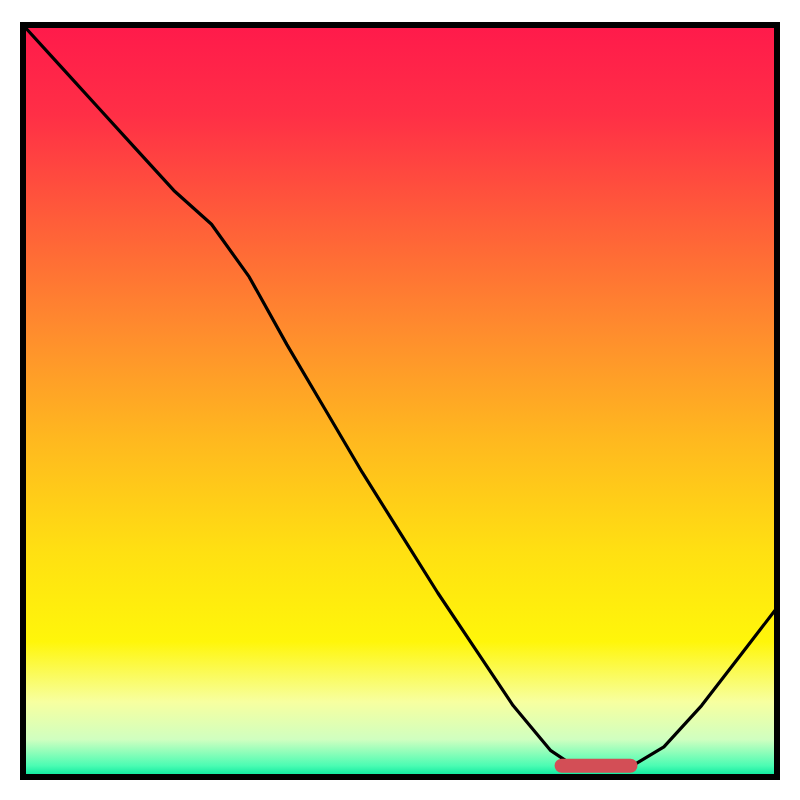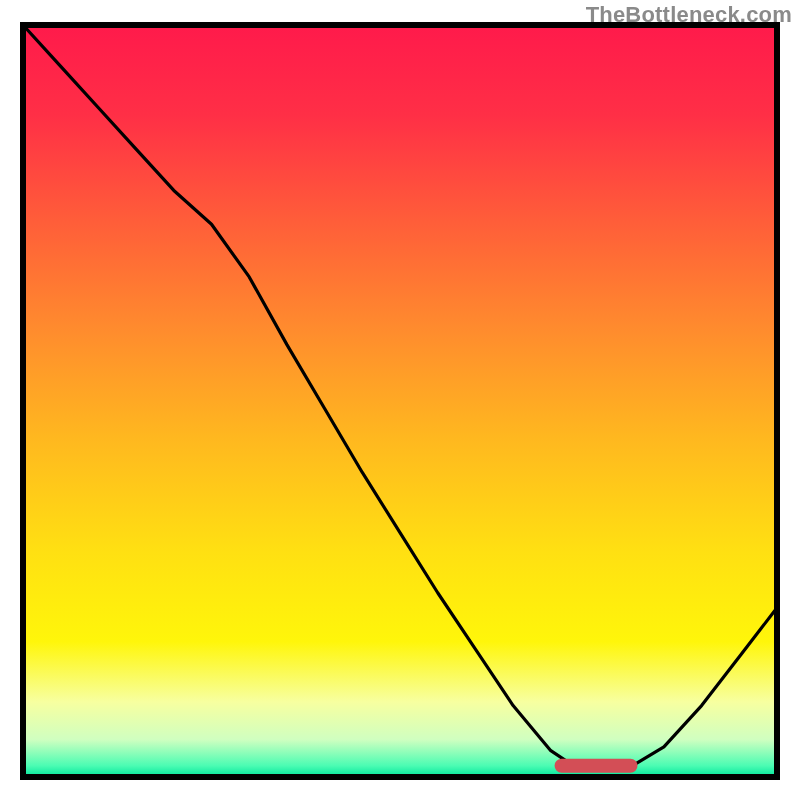"TheBottleneck.com" div.watermark { html: <div>TheBottleneck.com</div> -> none }
